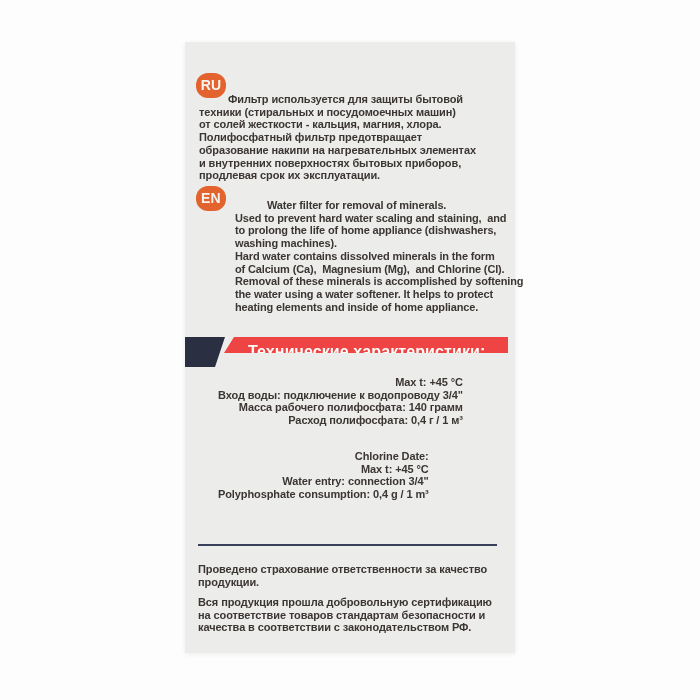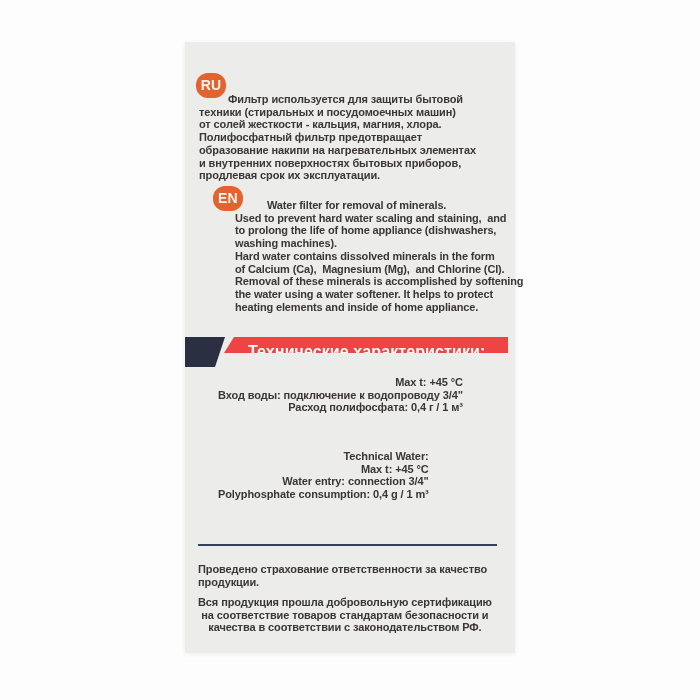"EN" .badge-en { left: 28px -> 11px }
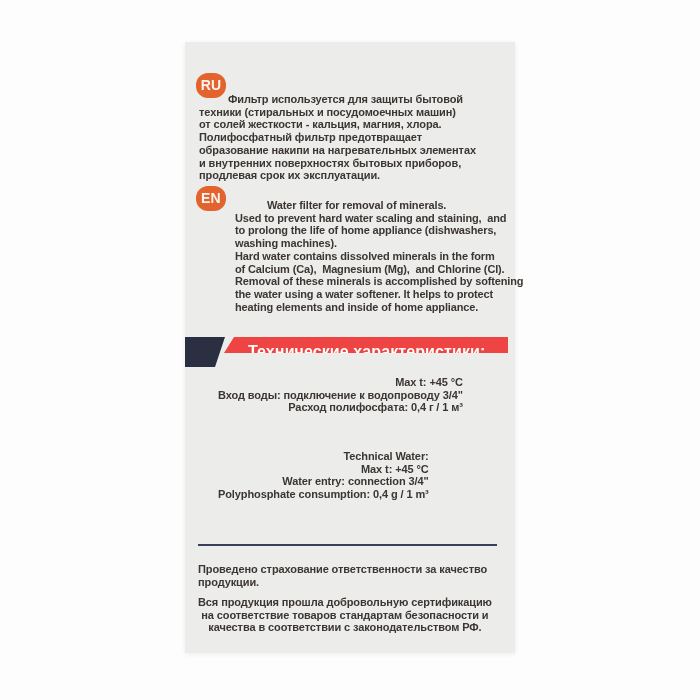"Масса рабочего полифосфата: 140 грамм" div.line { html: none -> <div>Масса рабочего полифосфата: 140 грамм</div> }
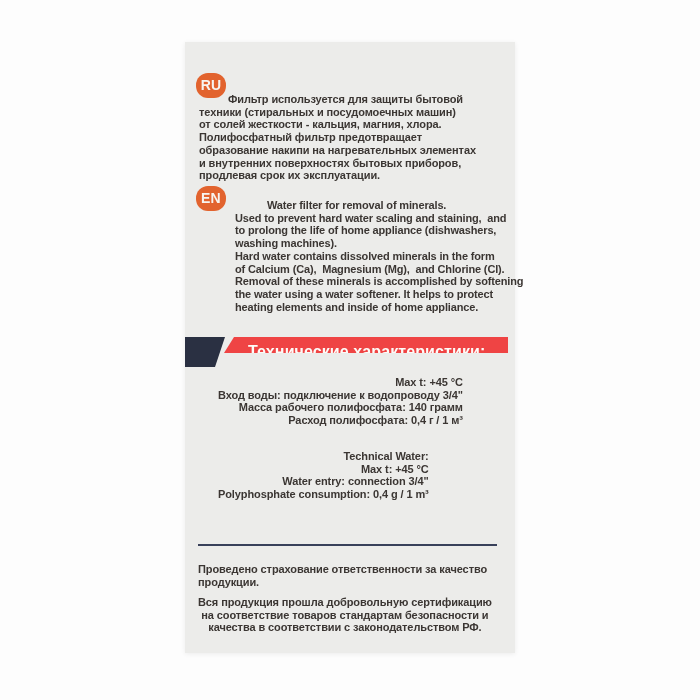"Technical Water:" div.line { text: Technical Water -> Chlorine Date }
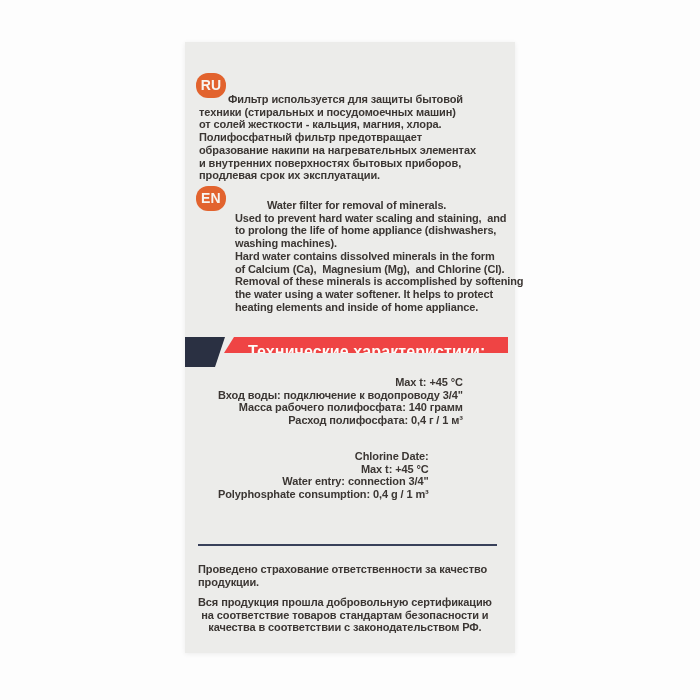"Вся продукция прошла добровольную" .note-certification { text-align: center -> none }
